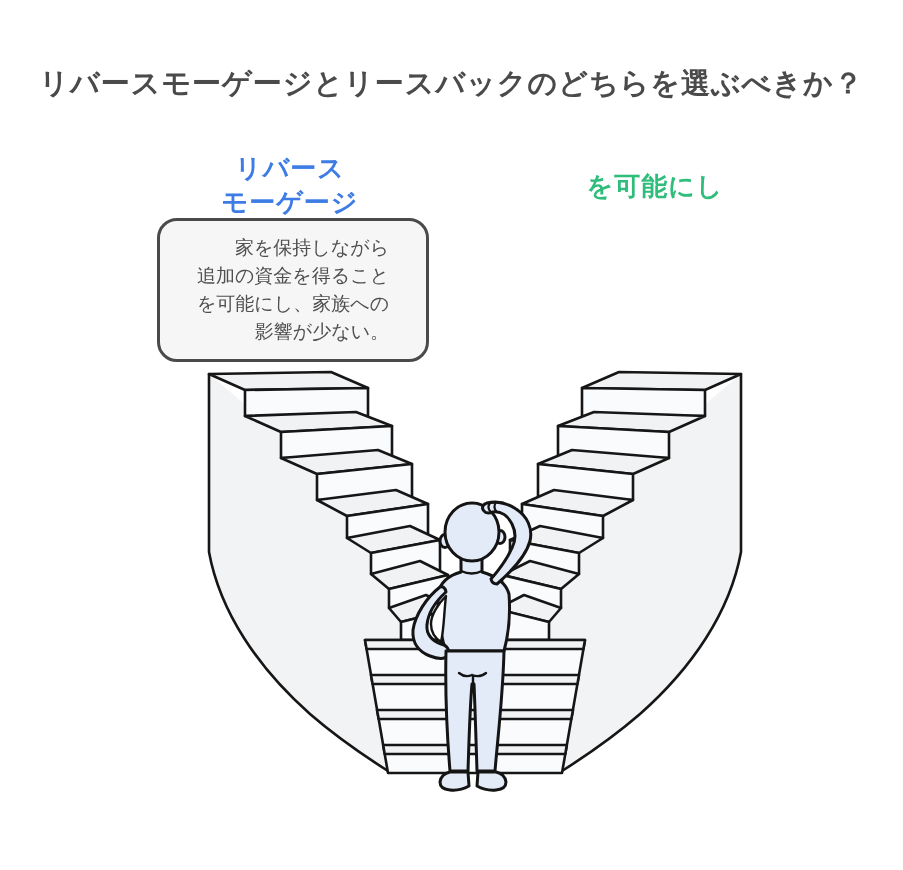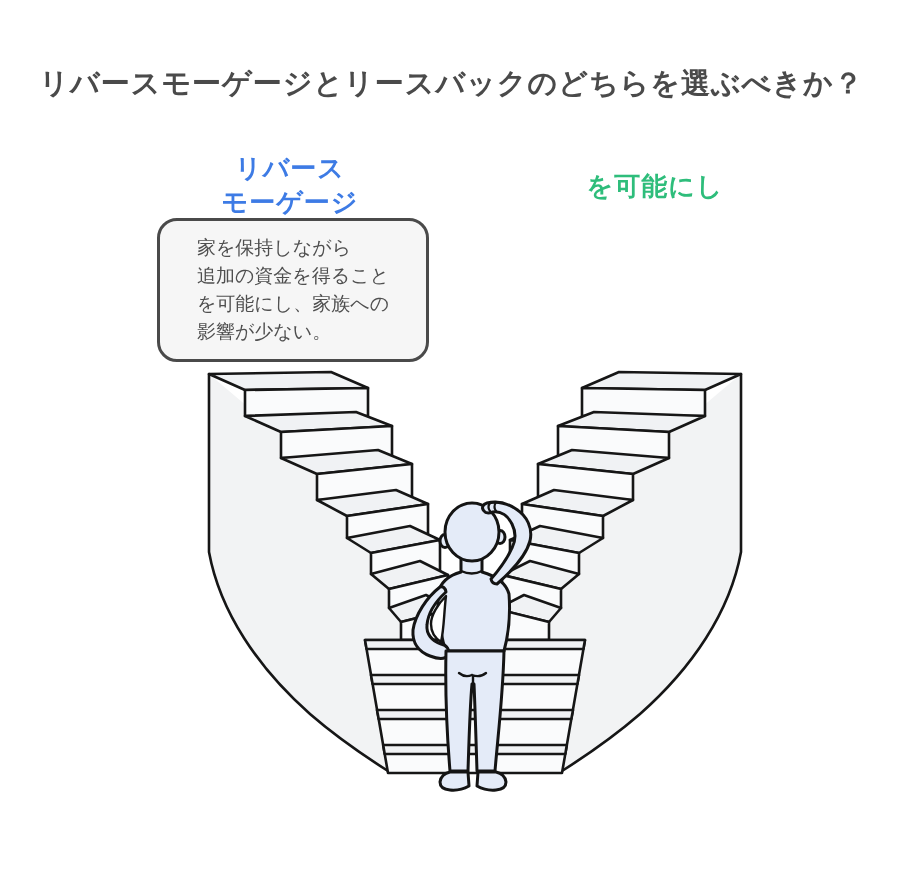"家を保持しながら" .bubble p { text-align: left -> right }
